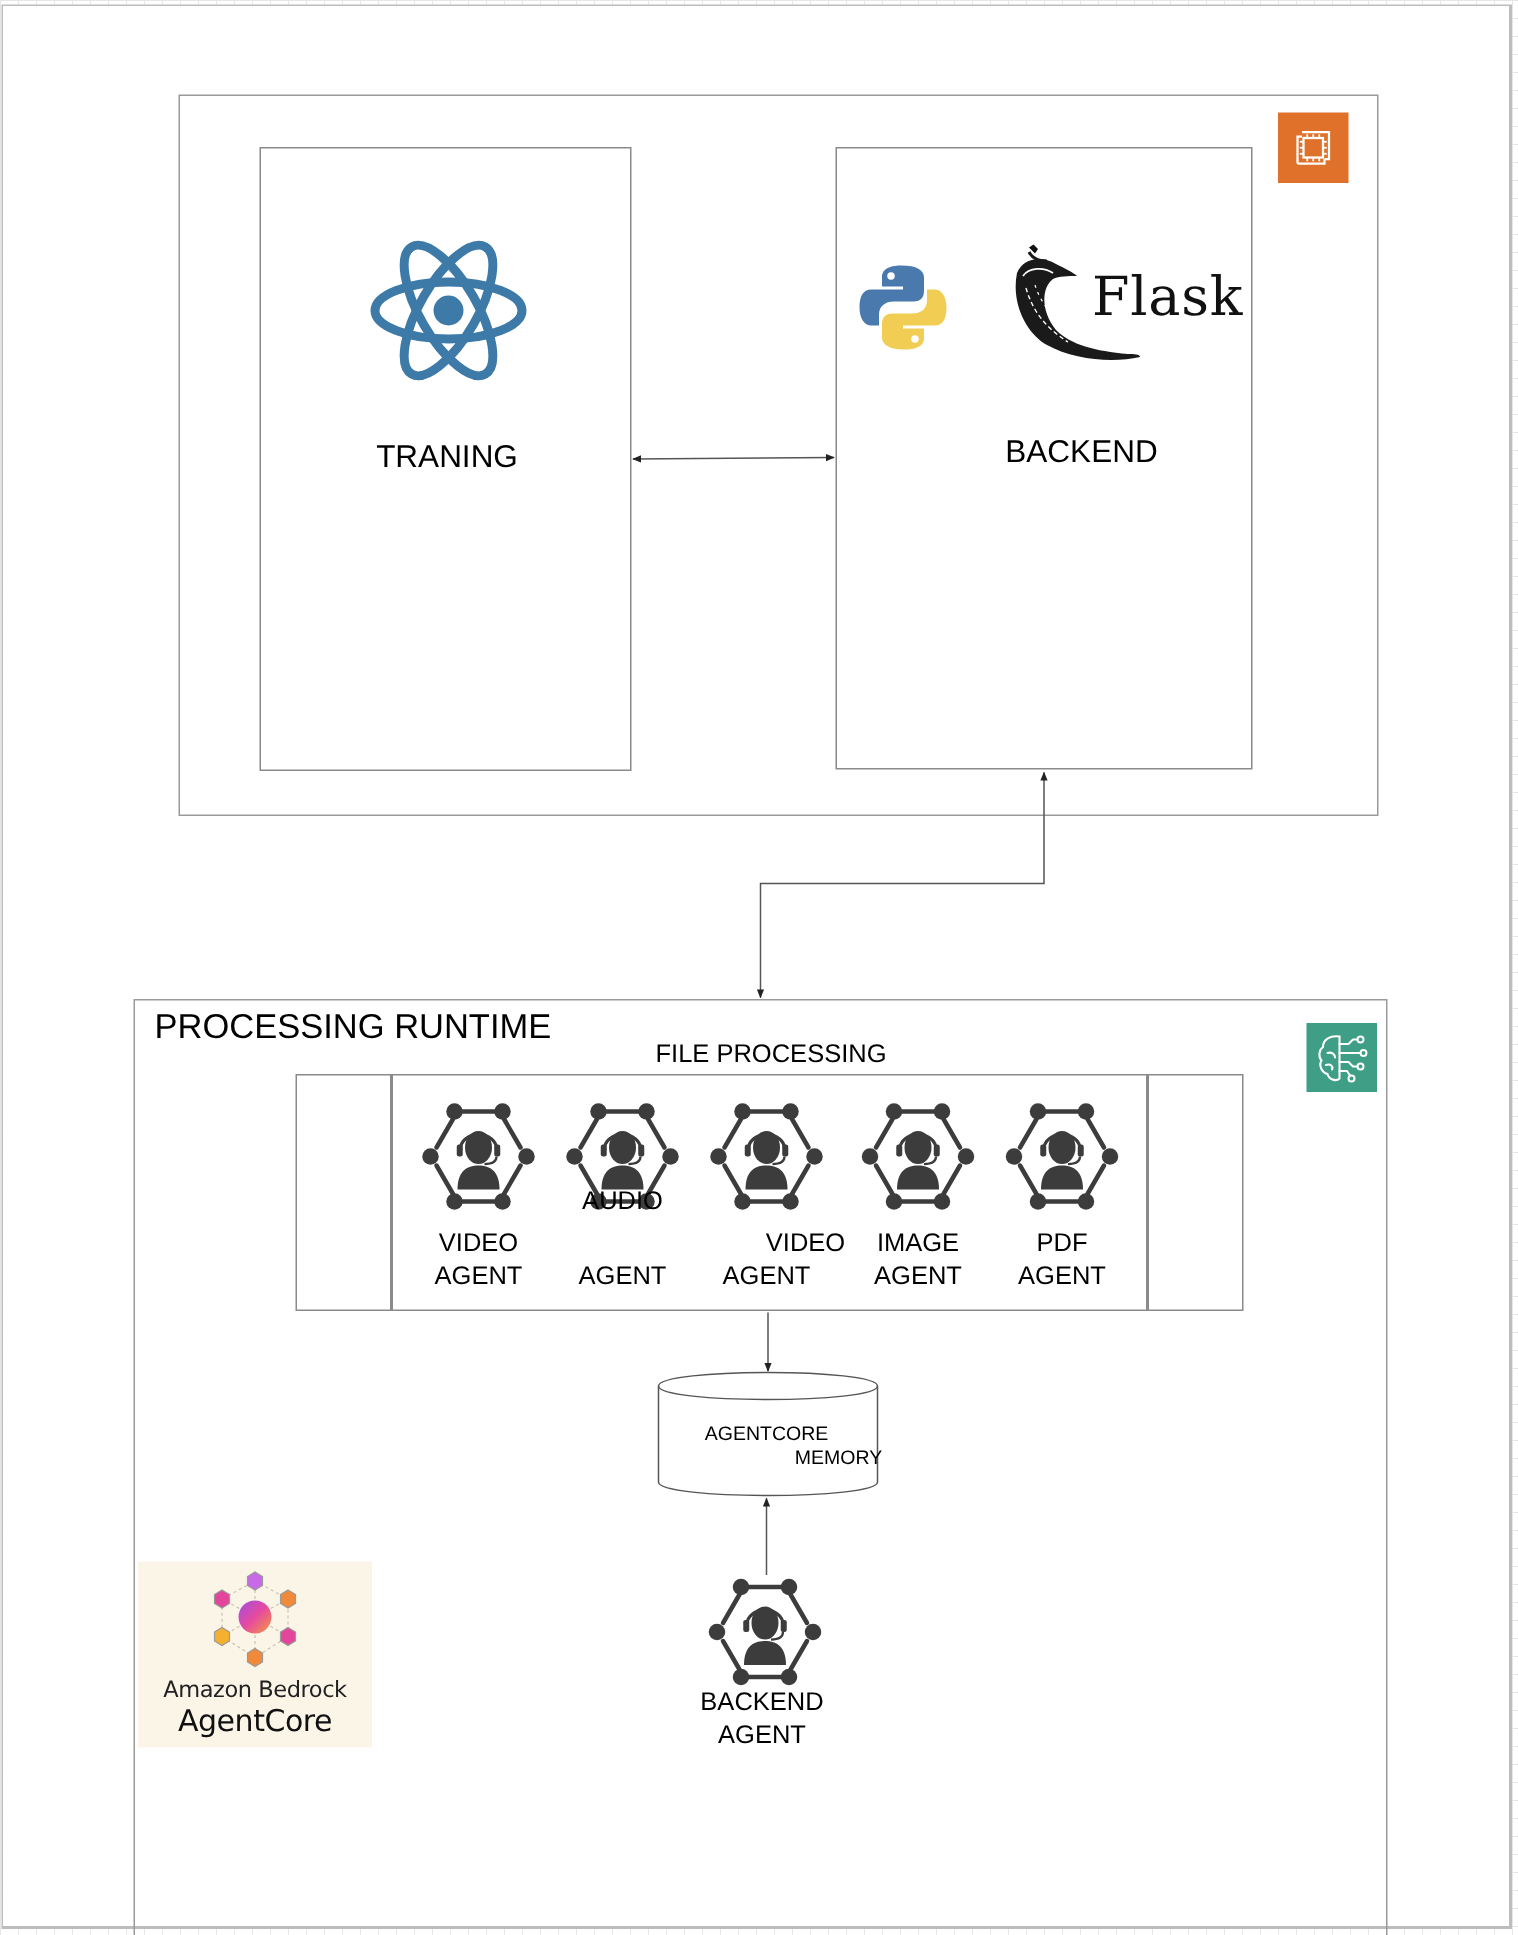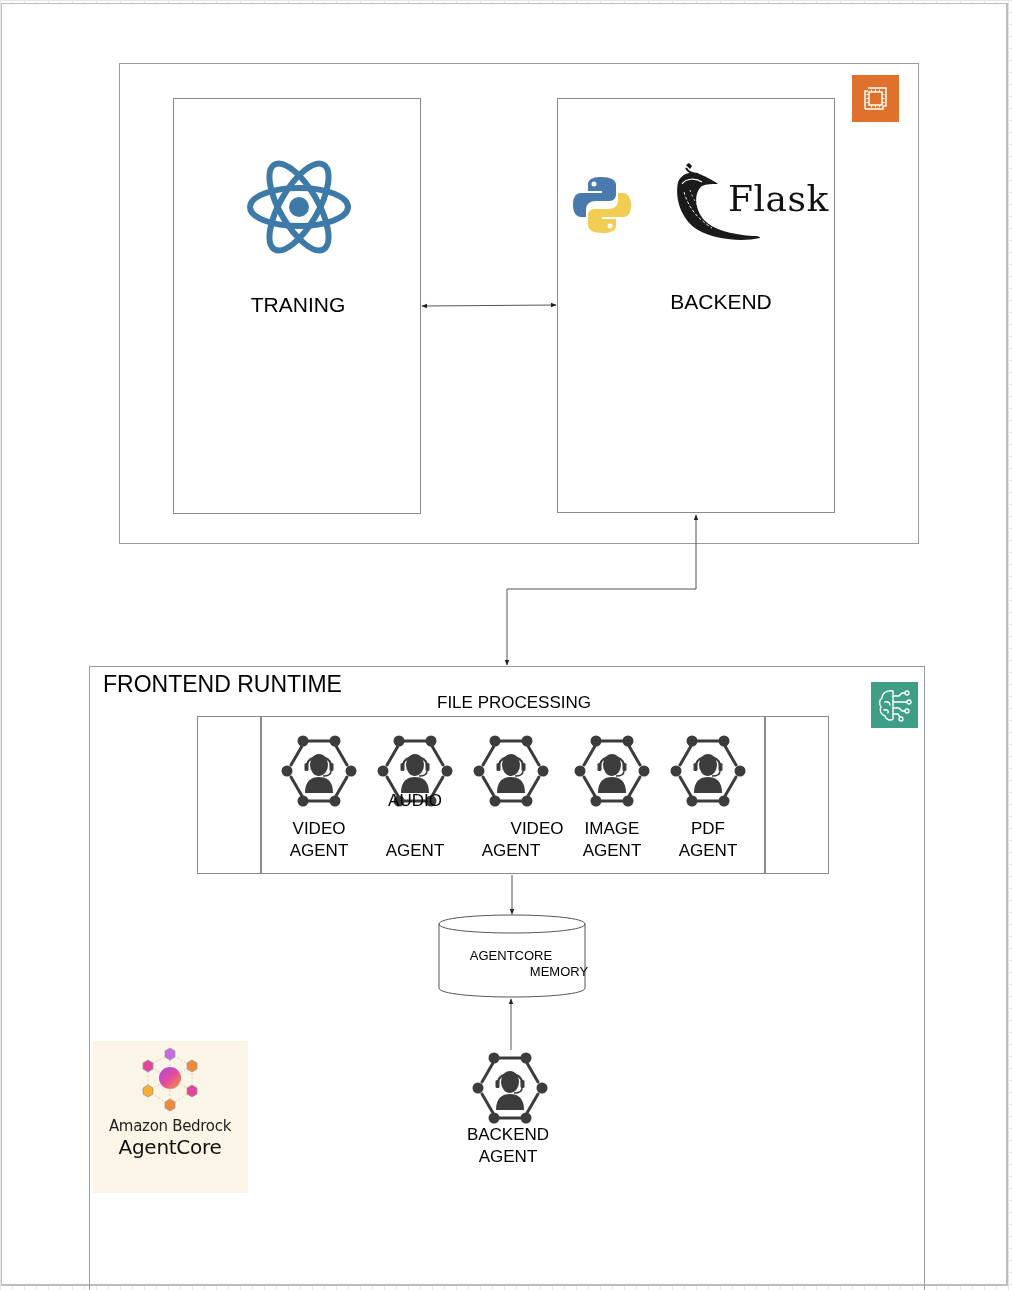"FRONTEND RUNTIME" div.label { text: FRONTEND -> PROCESSING }
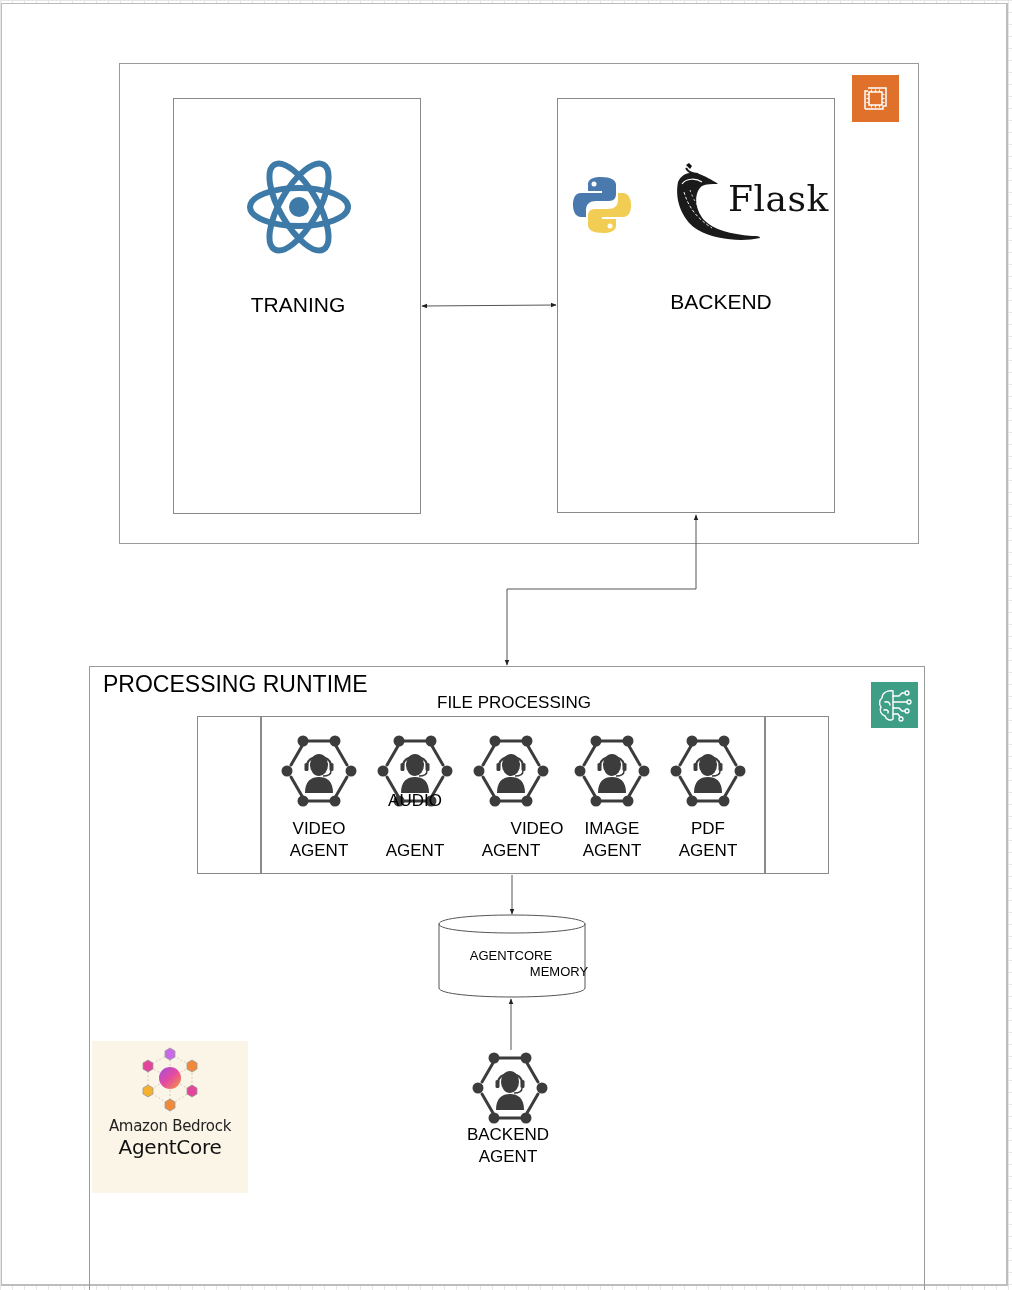"Amazon Bedrock" .bedrock-card { height: 152px -> 124px }
